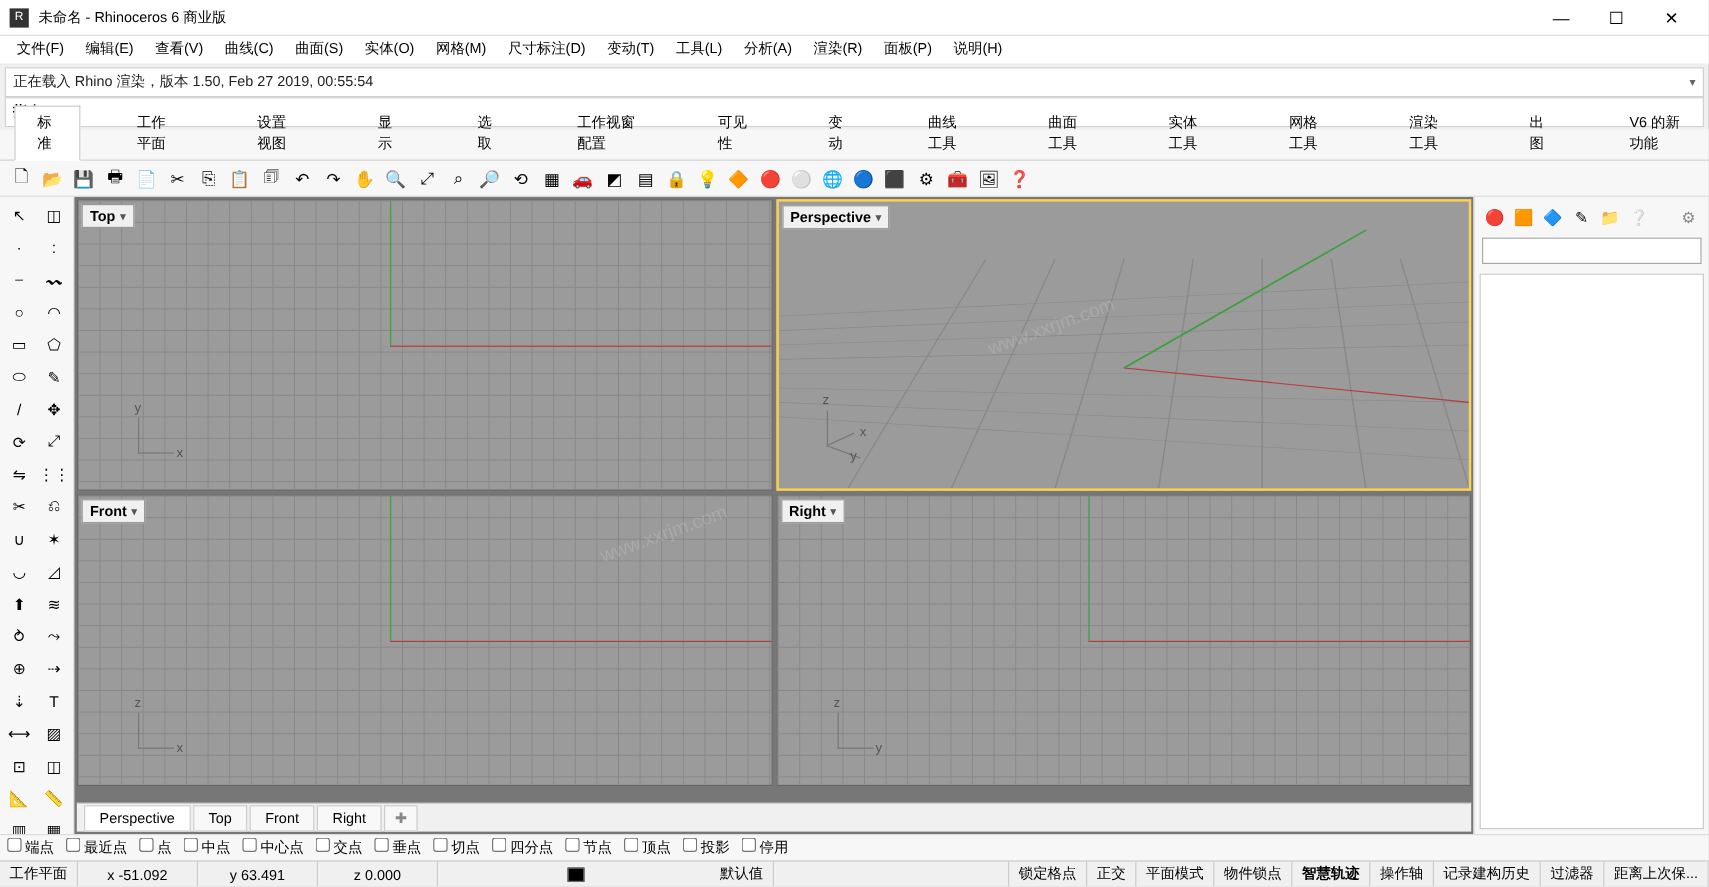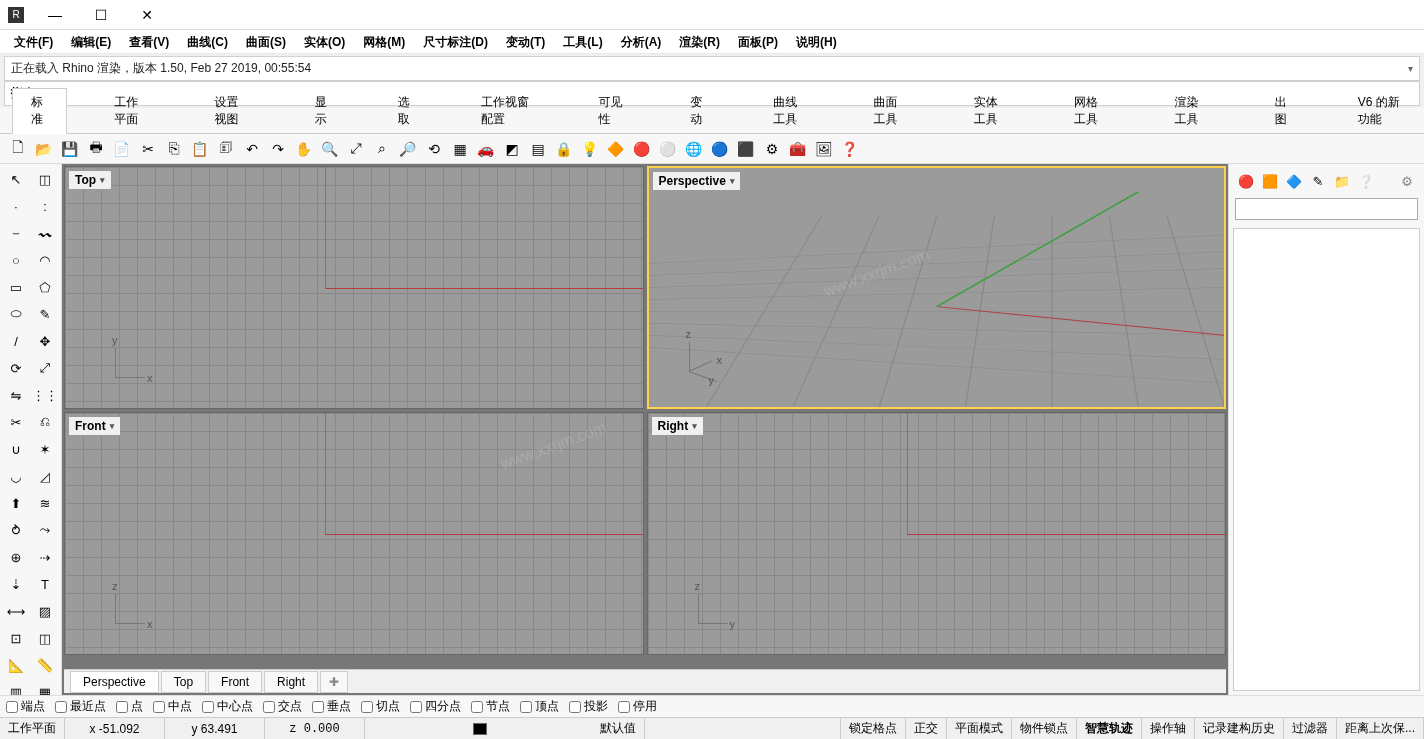"未命名 - Rhinoceros 6 商业版" span.title { html: none -> <span>未命名 - Rhinoceros 6 商业版</span> }
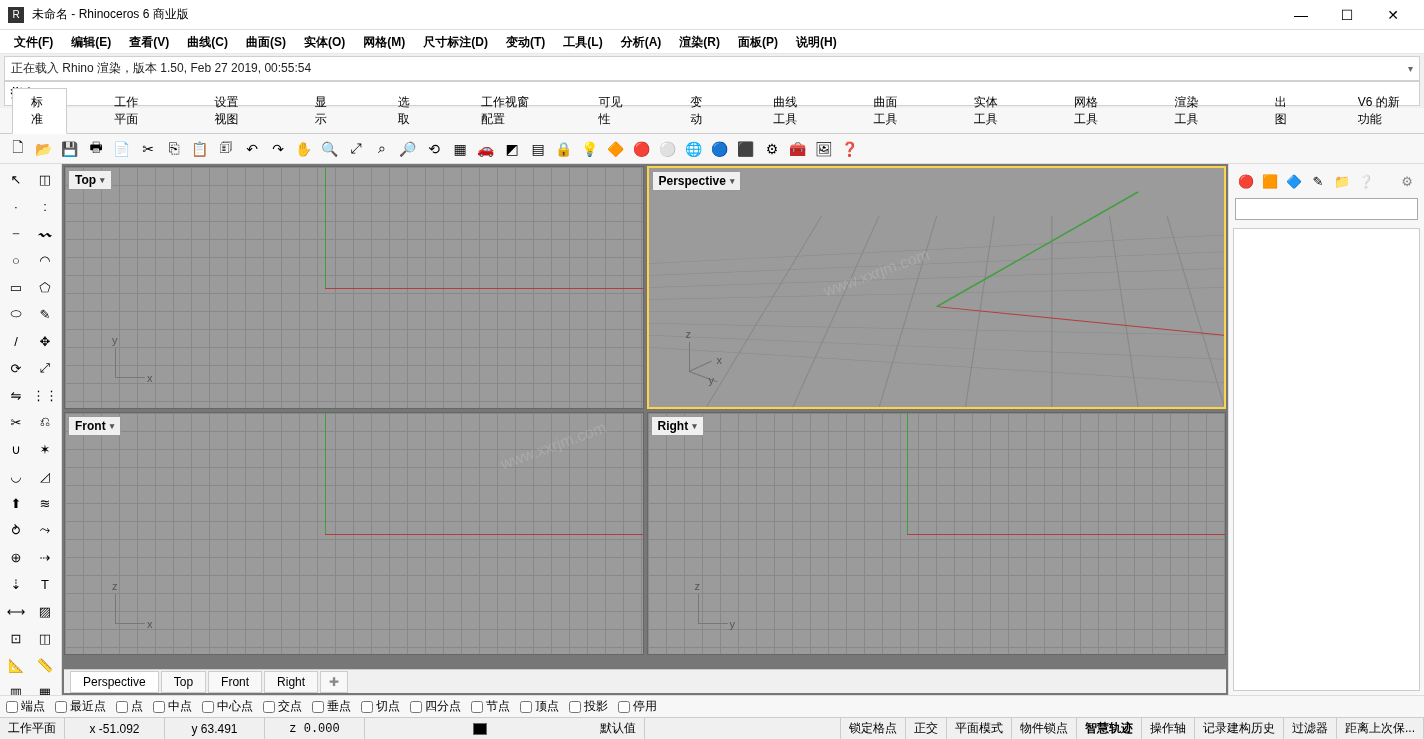"文件(F)" .menubar { align-items: flex-end -> flex-start; font-weight: bold -> none }
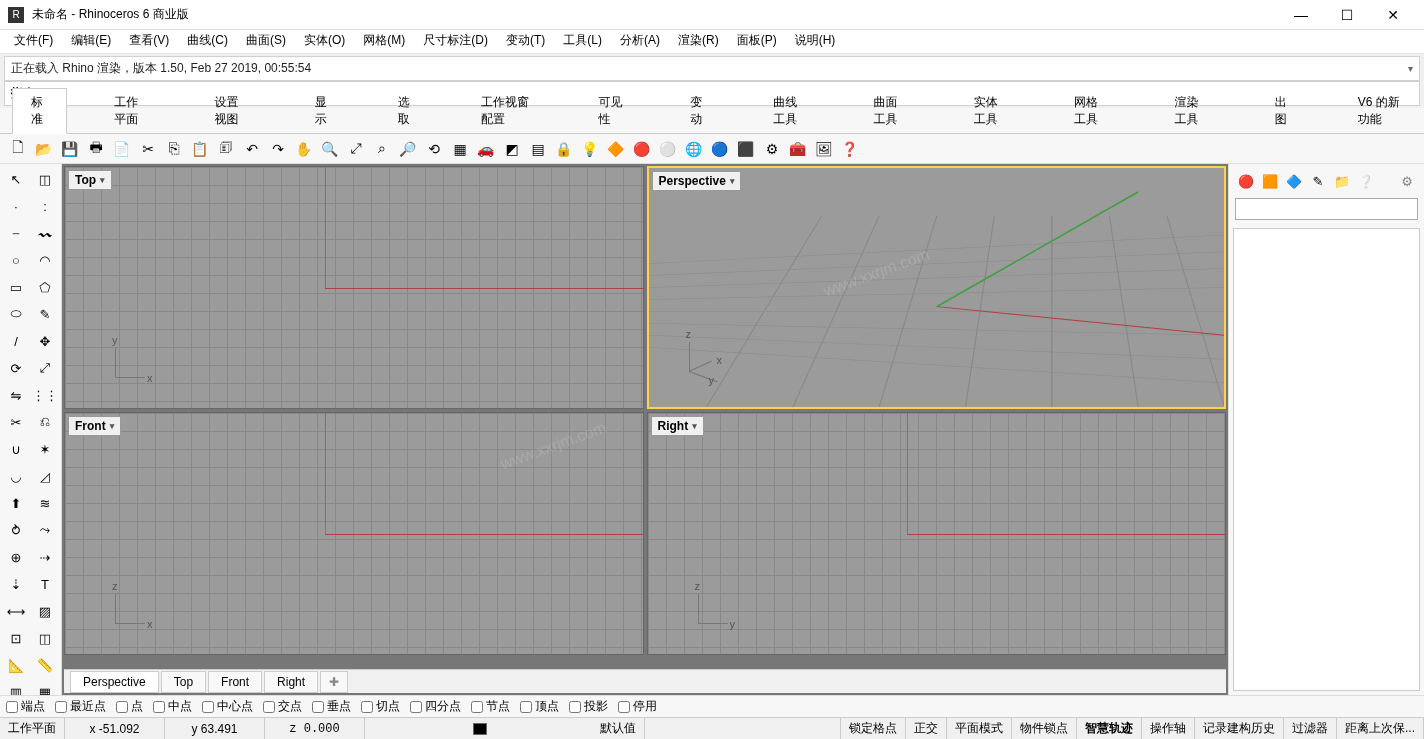"端点" .osnap-item { align-items: center -> flex-start }
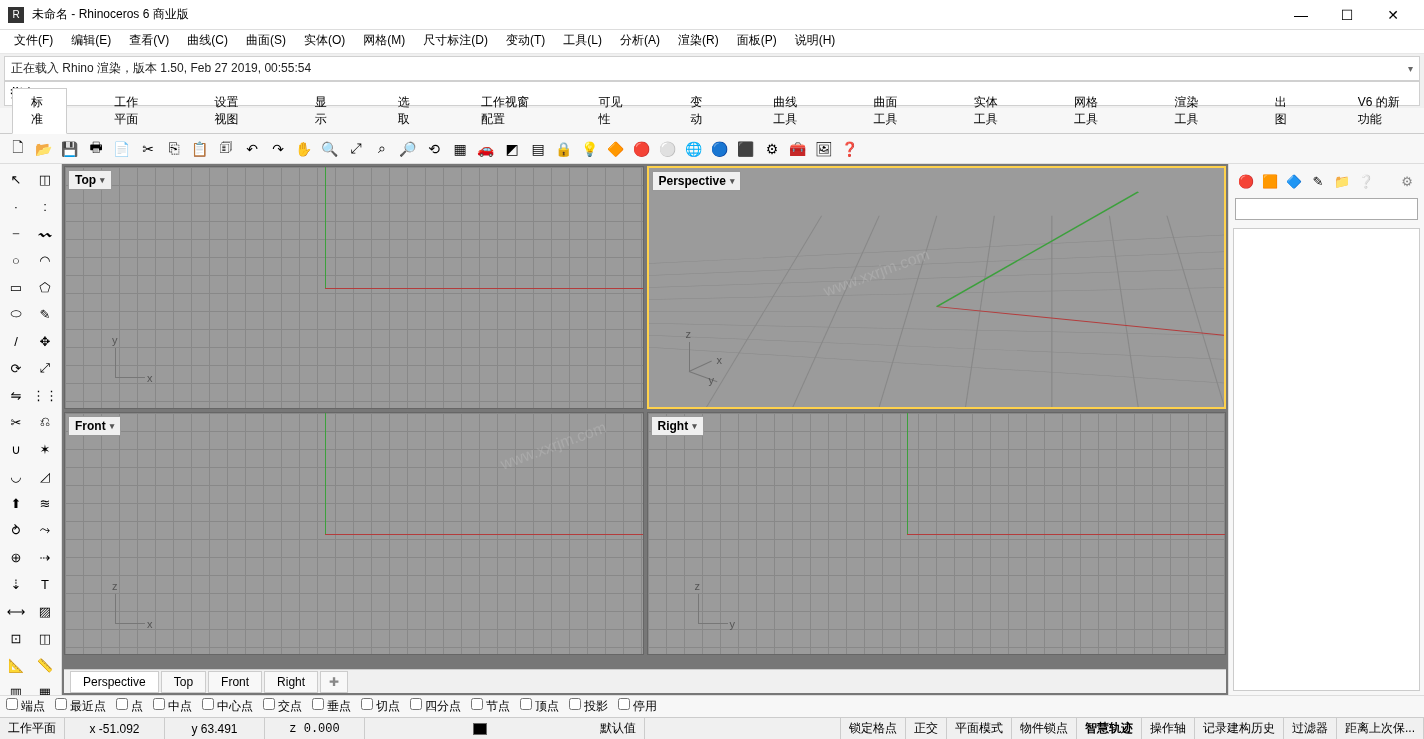"z 0.000" div.sb-cell { font-family: Liberation Mono, monospace -> none }
